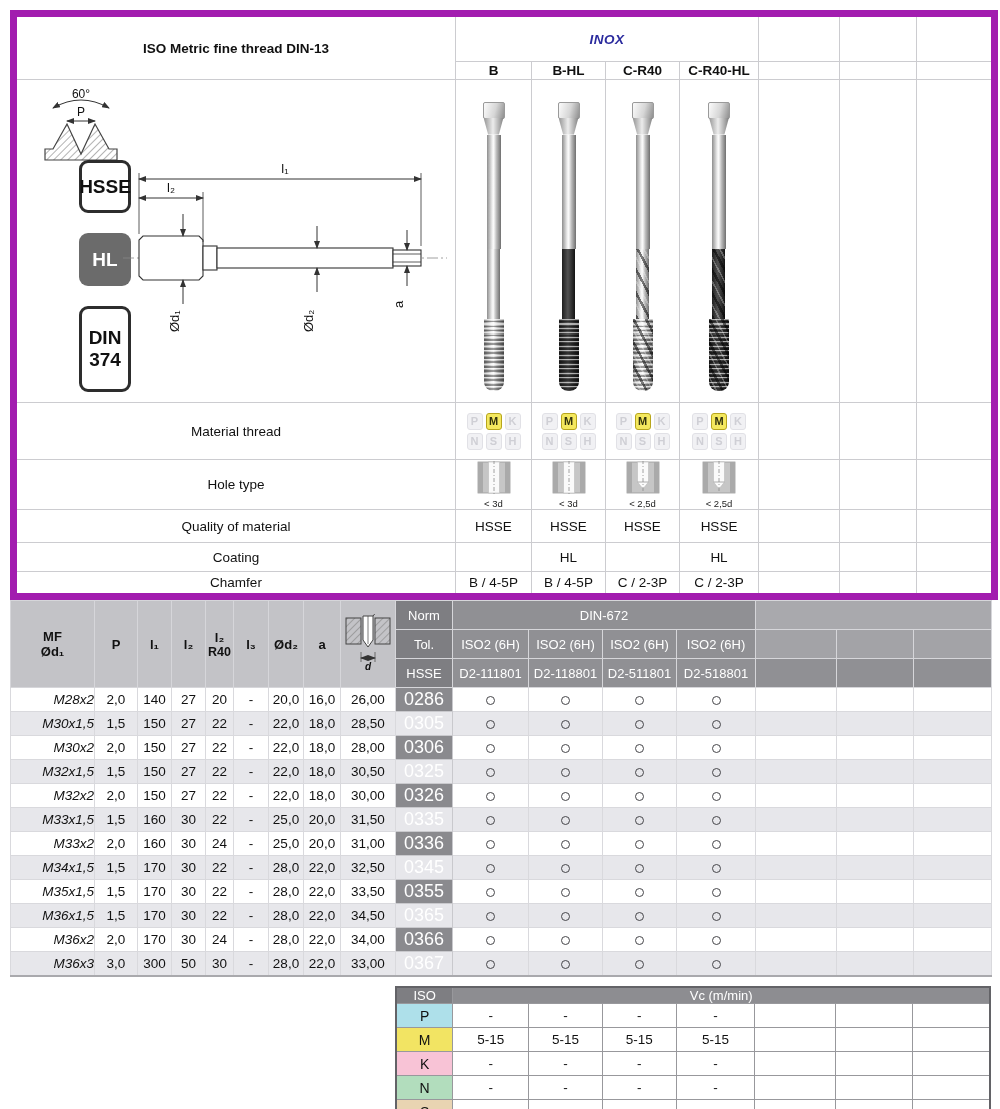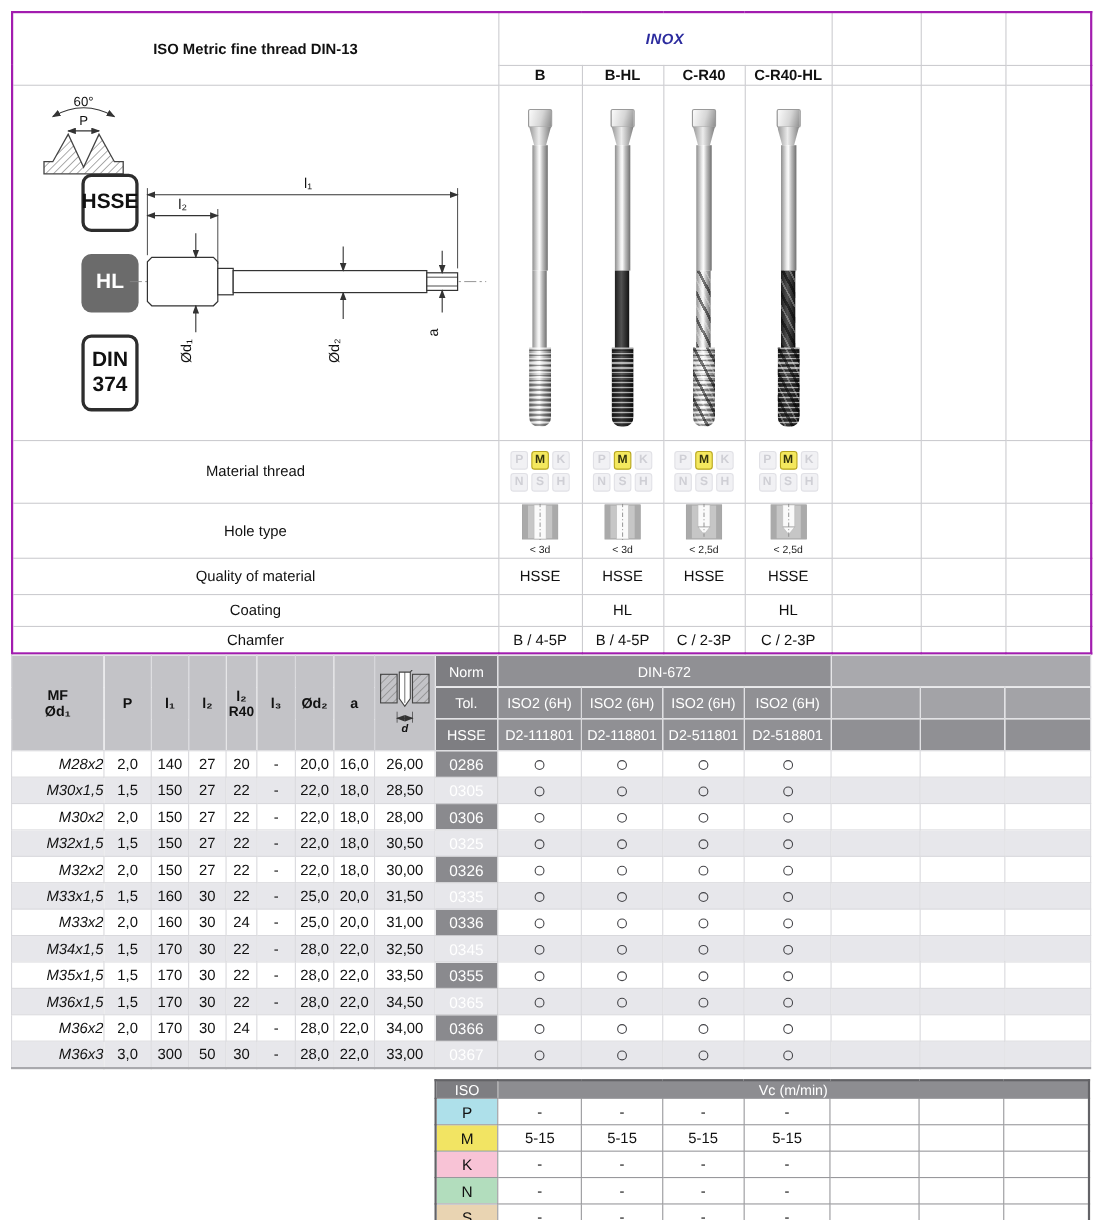"ISO Metric fine thread DIN-13" .top { border: 2px solid #a21caf -> 7px solid #a21caf }
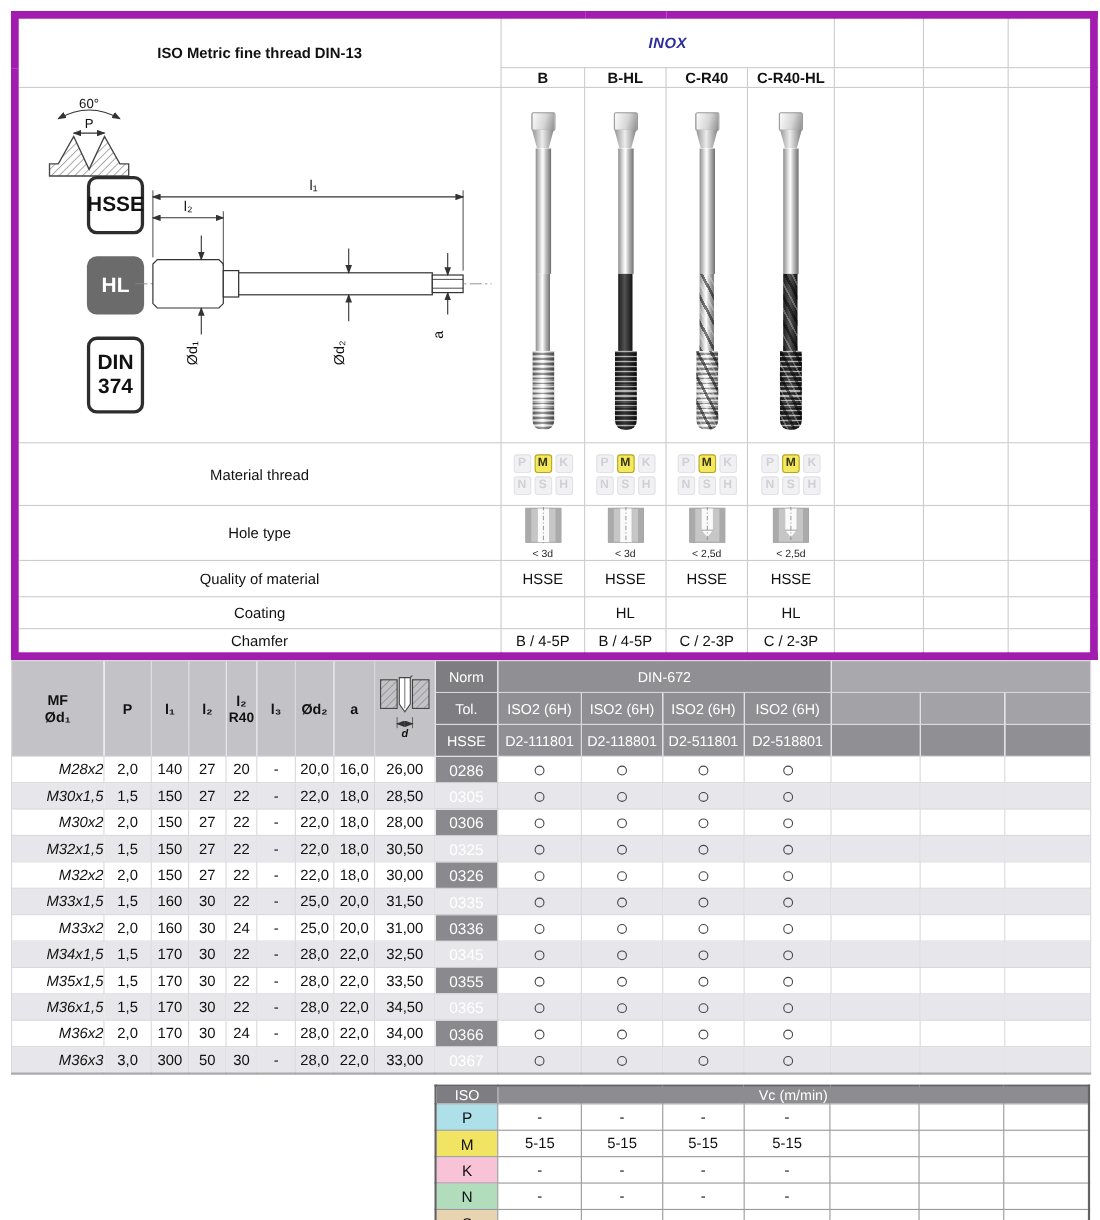"DIN" .b-din { height: 70px -> 86px }
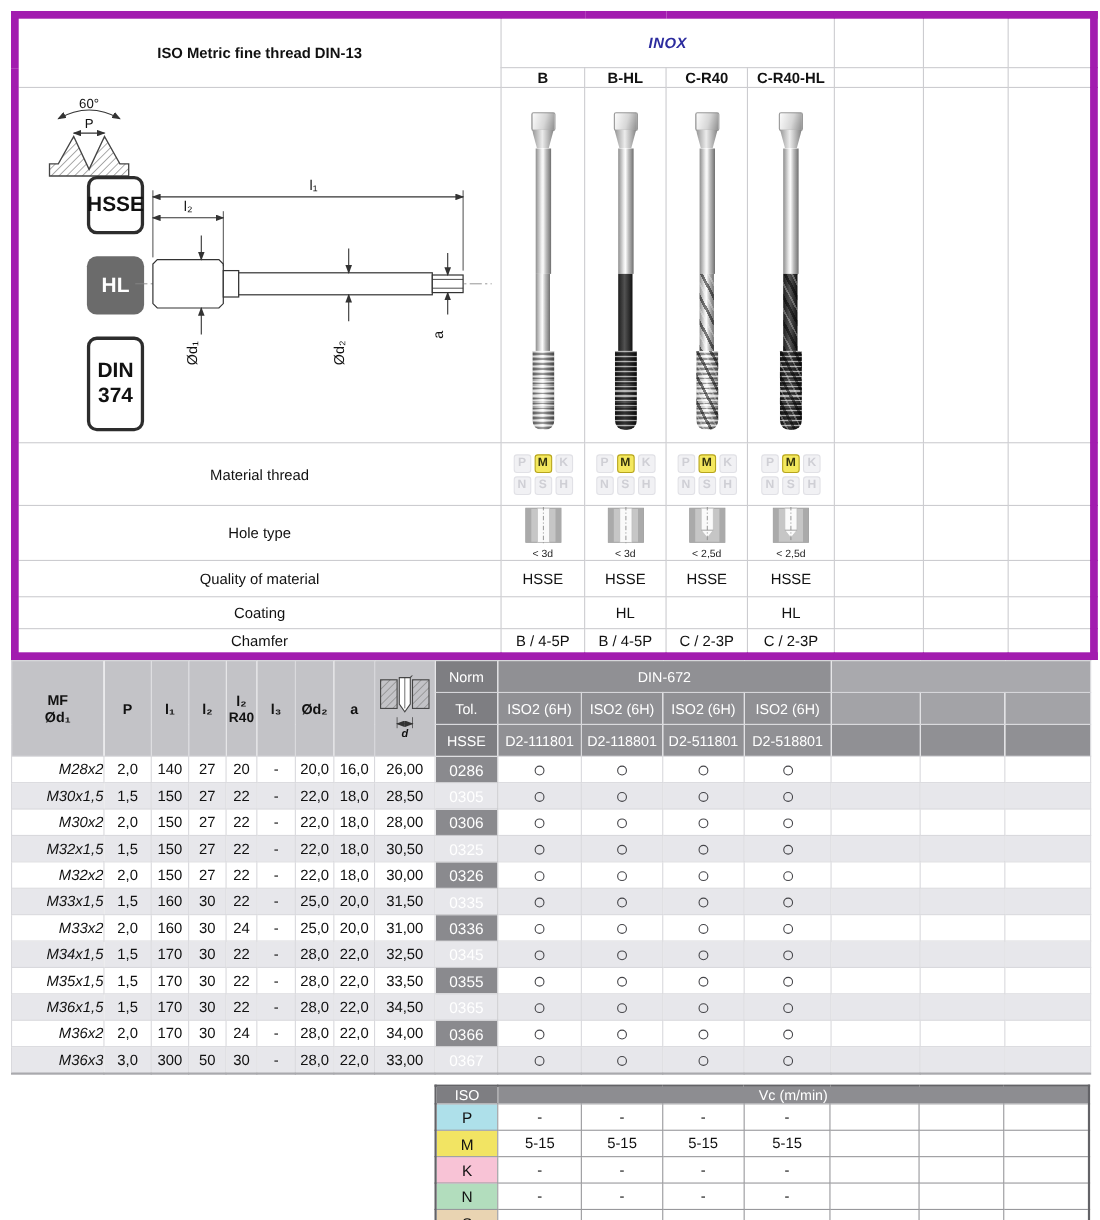"0286" .spec td.c-idx { font-size: 14px -> 18px }
